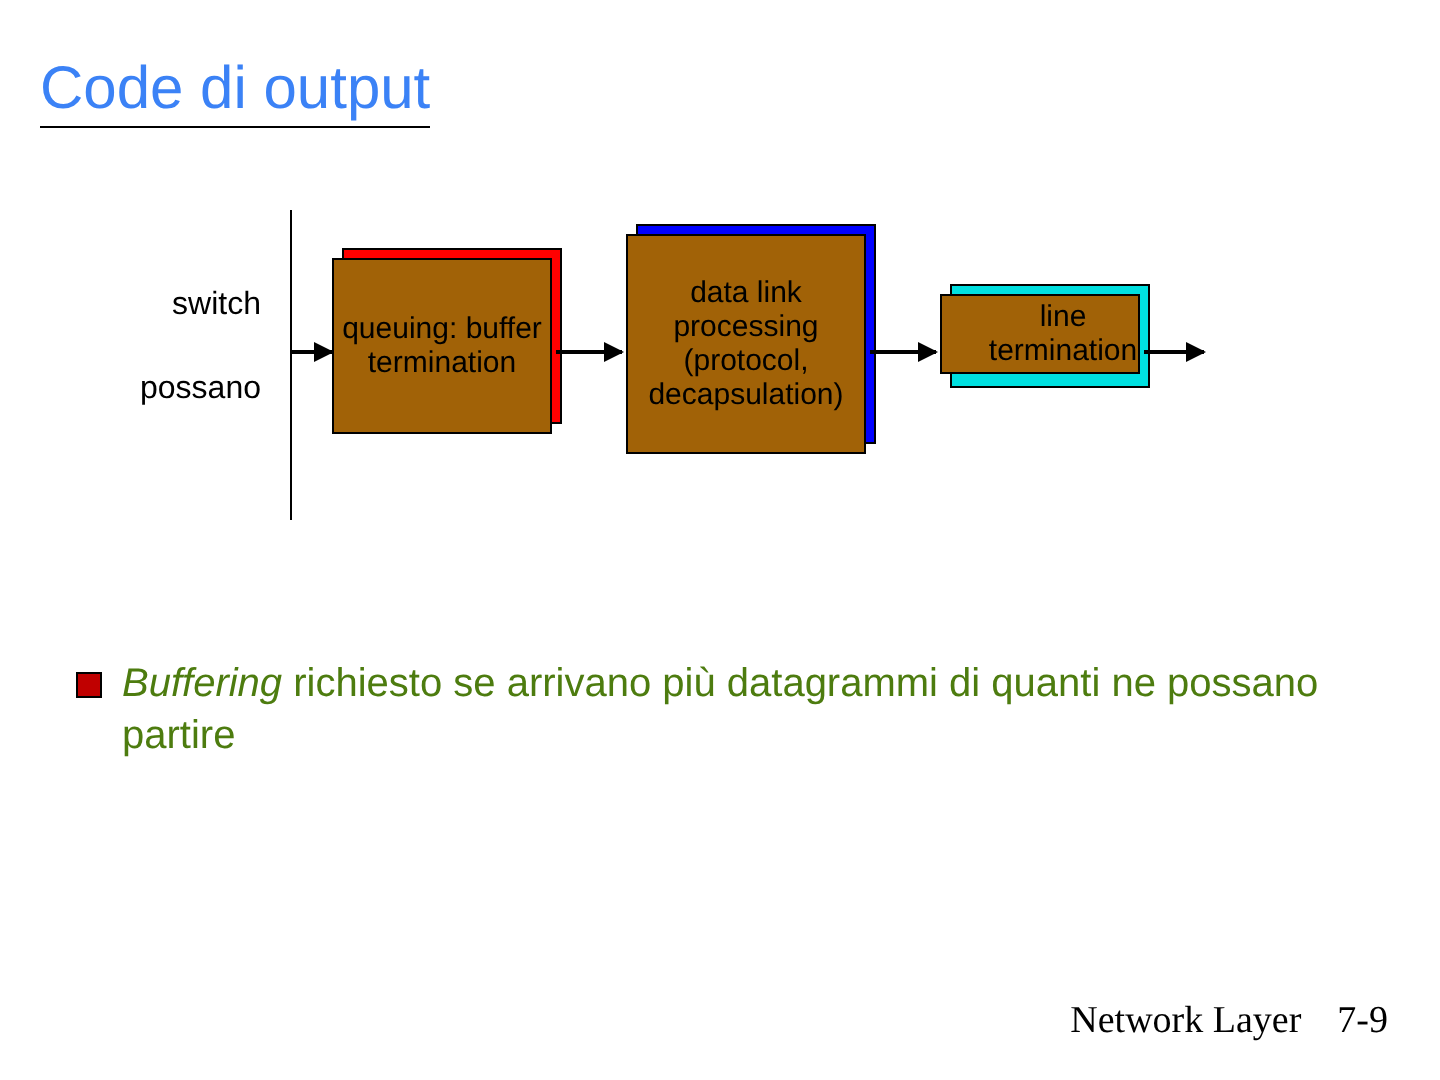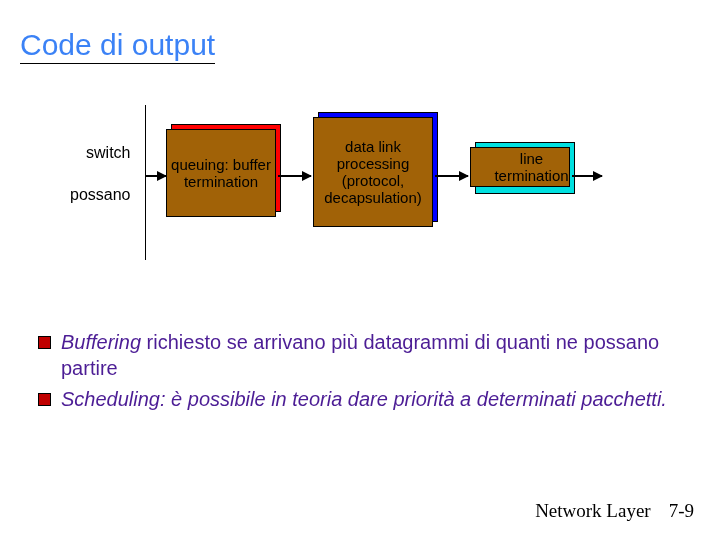"Buffering richiesto se arrivano più" .bullet { color: #4c1d95 -> #4d7c0f }
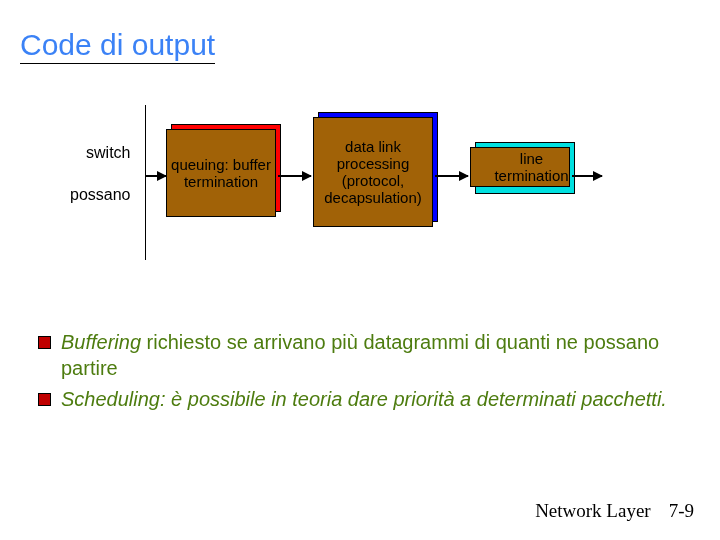"Scheduling: è possibile in teoria" div.bullet { html: <div> <div></div> <div><i><span>Scheduling: è possibile in teoria dare priorità a determinati pacchetti.</span></i><span></span></div> </div> -> none }
